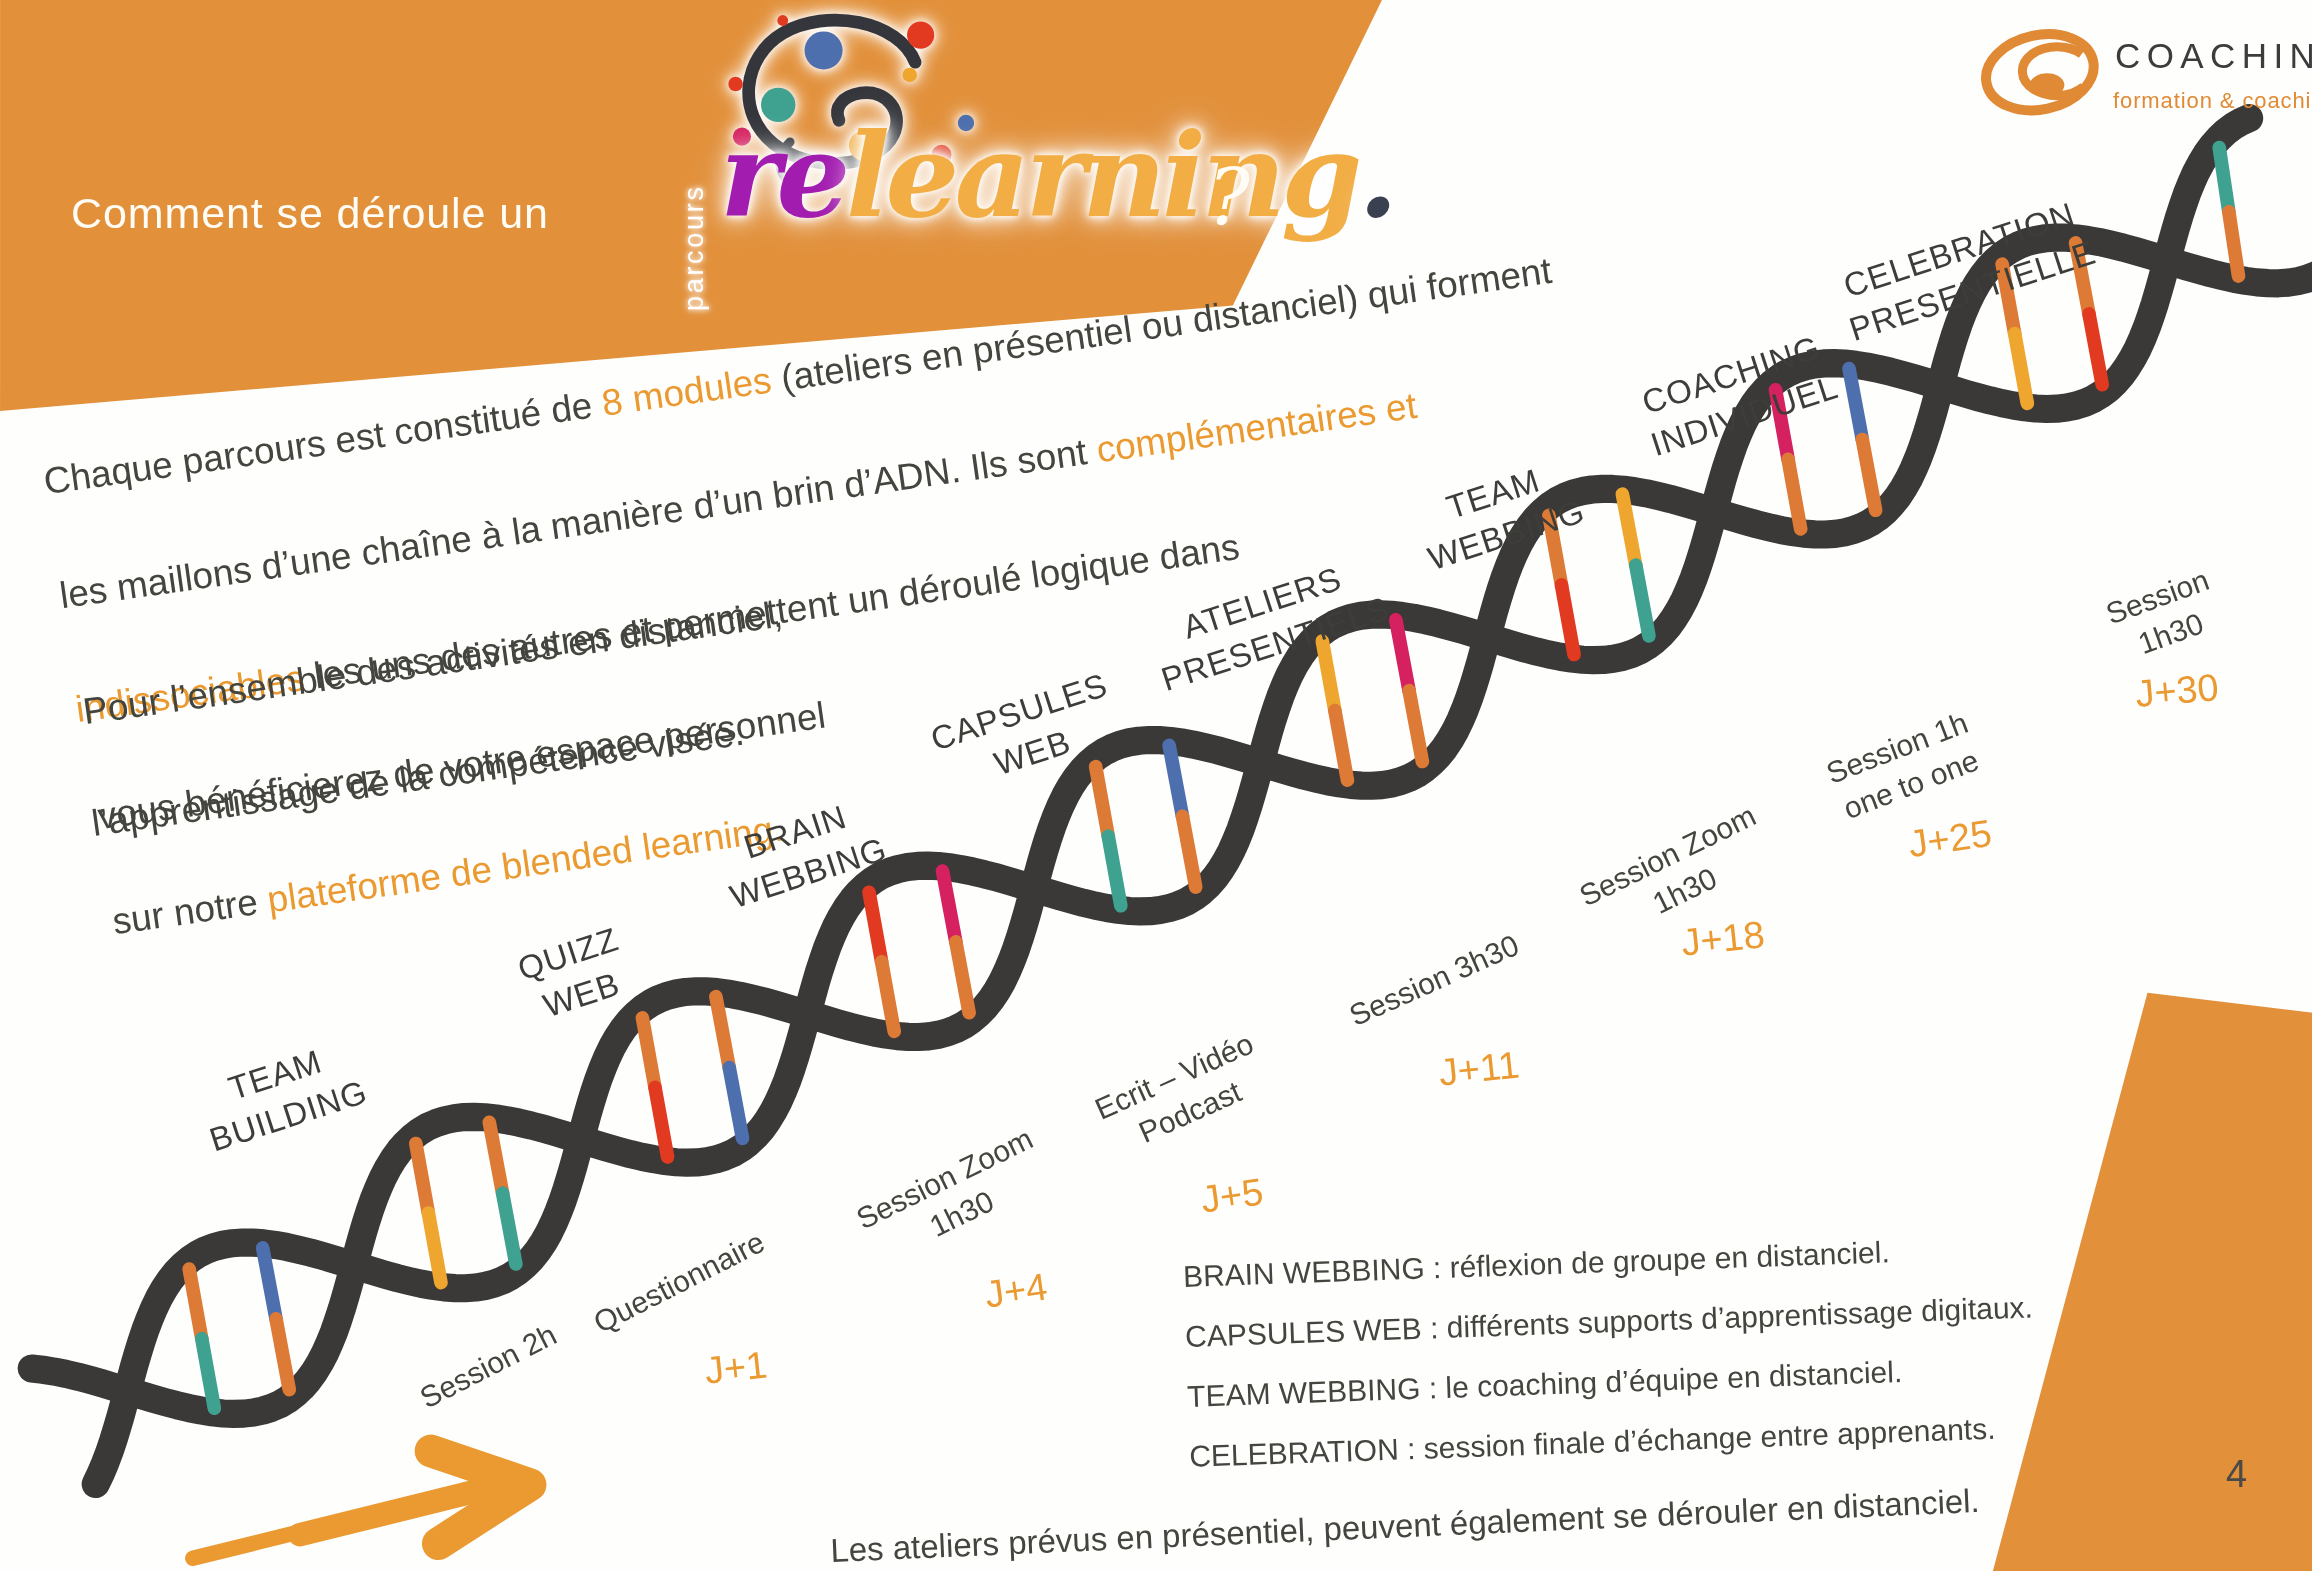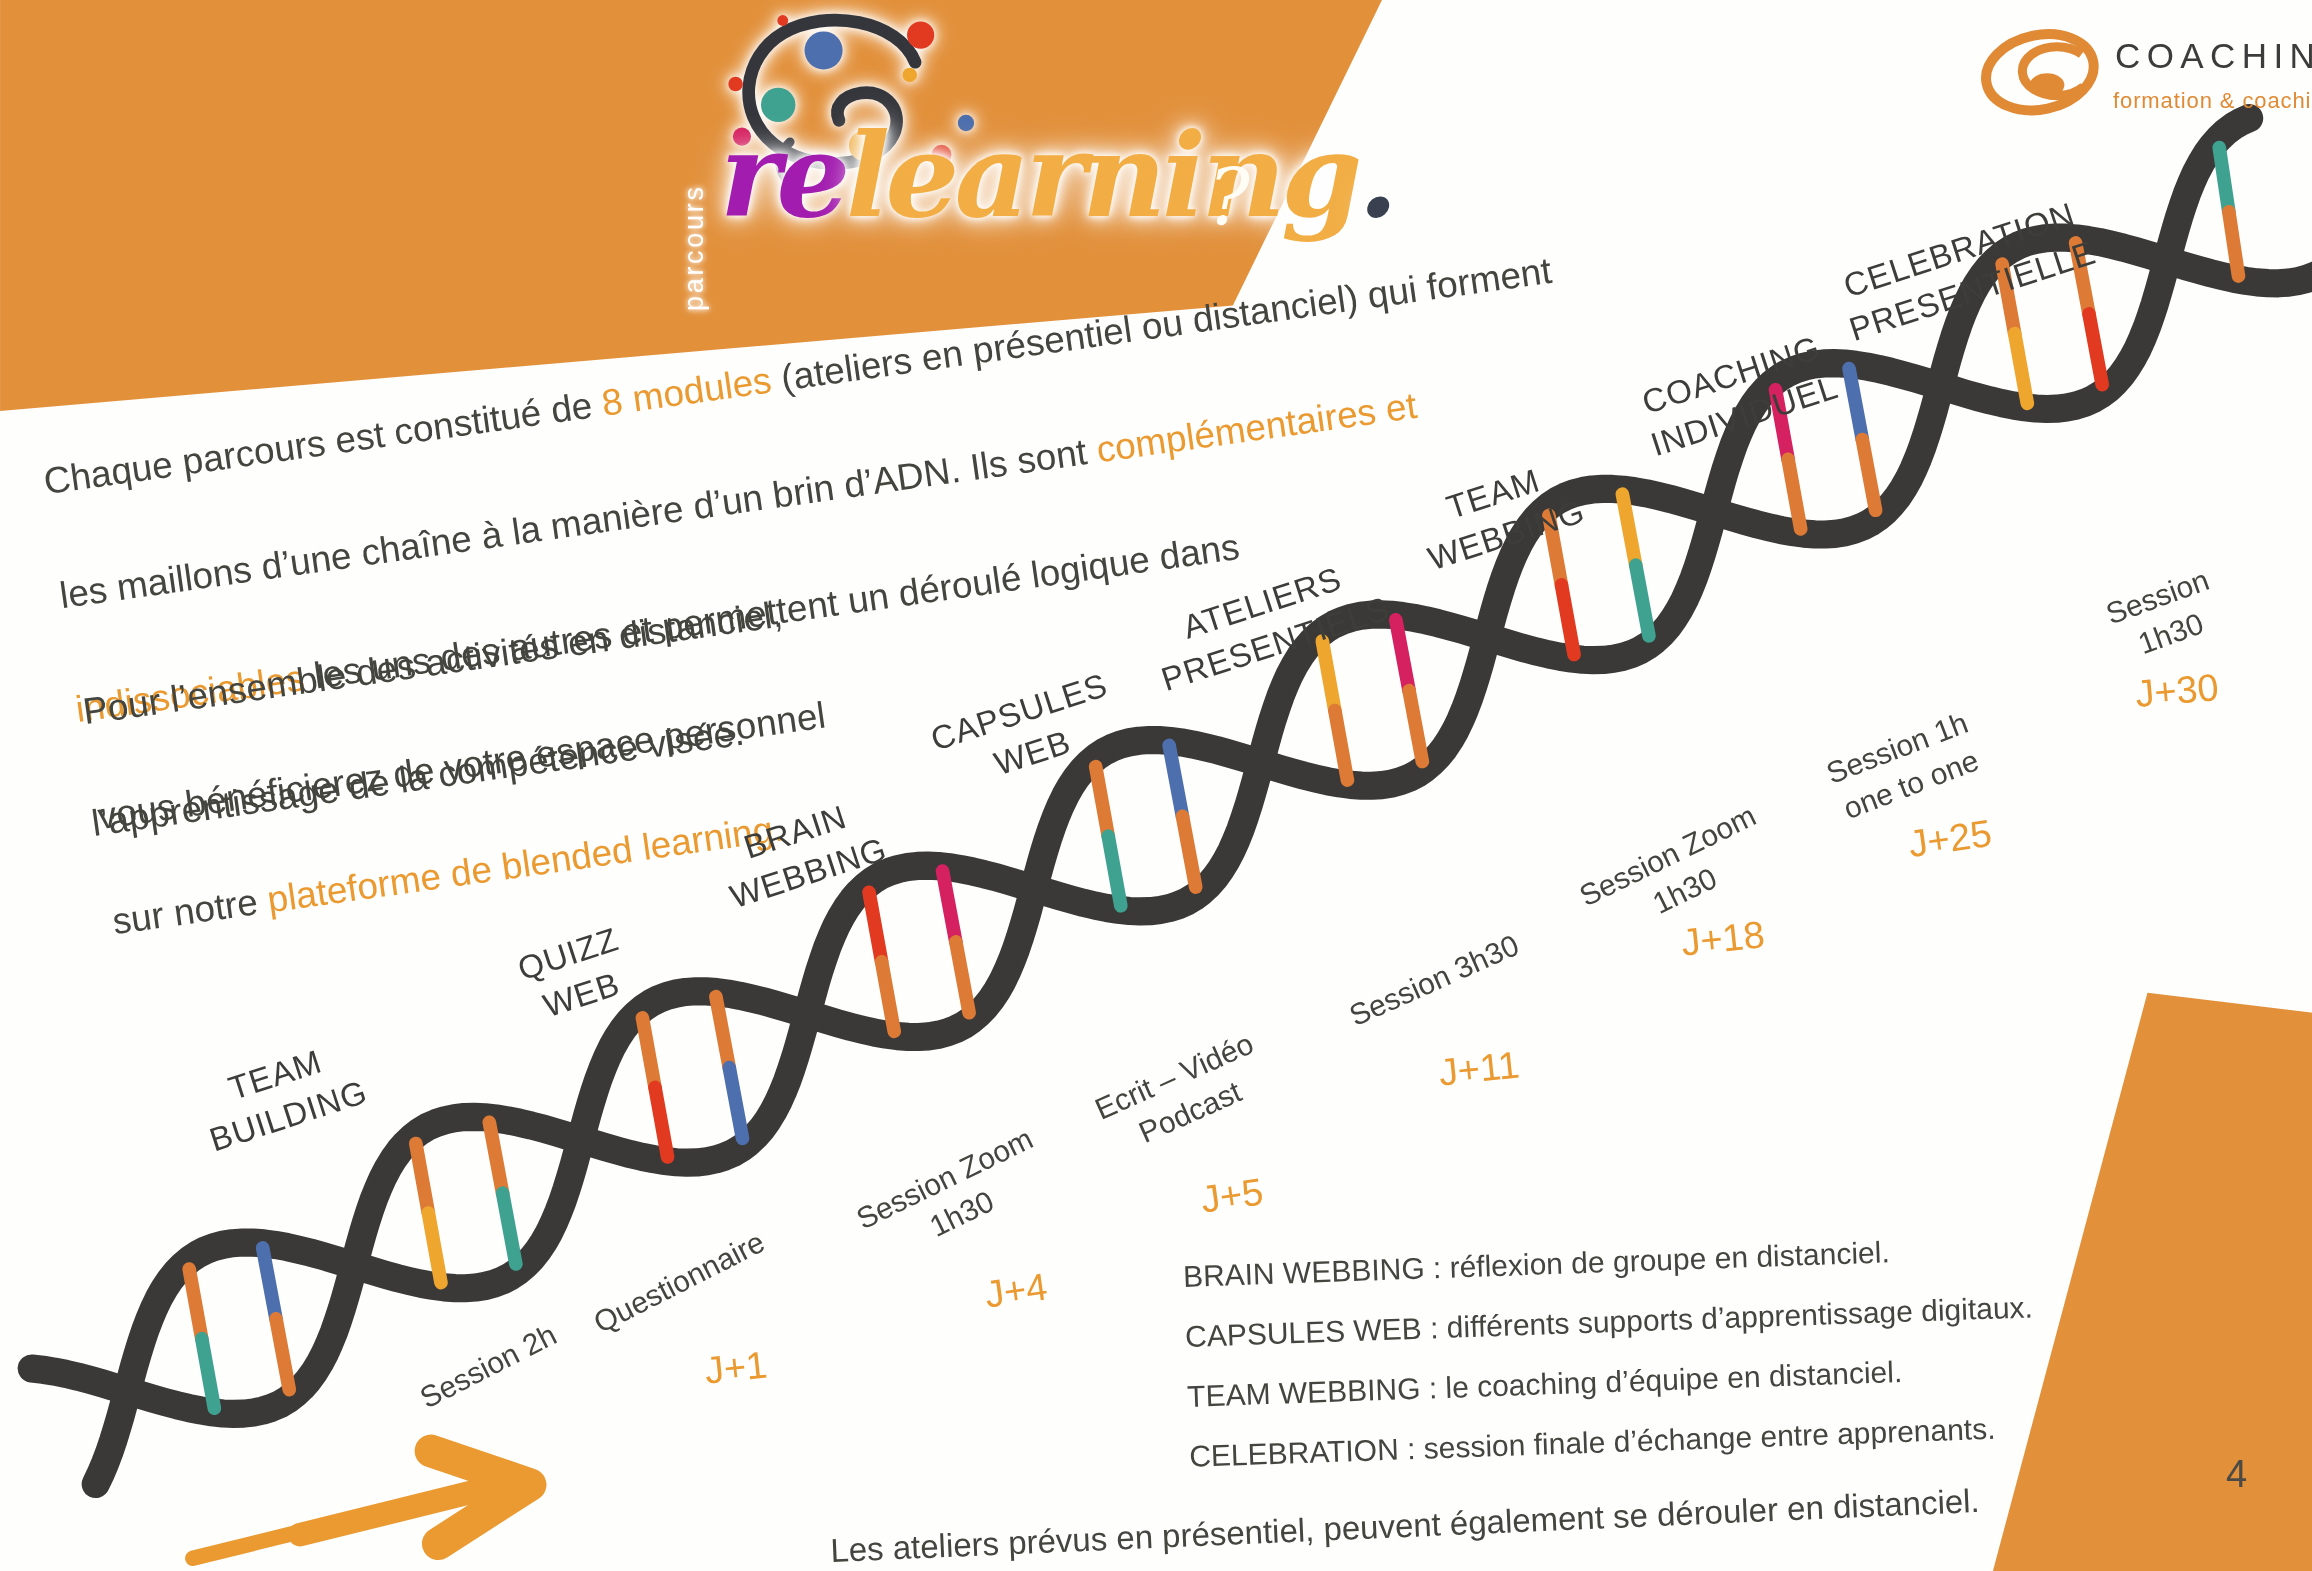"Comment se déroule un" div.page-title { html: none -> <div>Comment se déroule un</div> }
